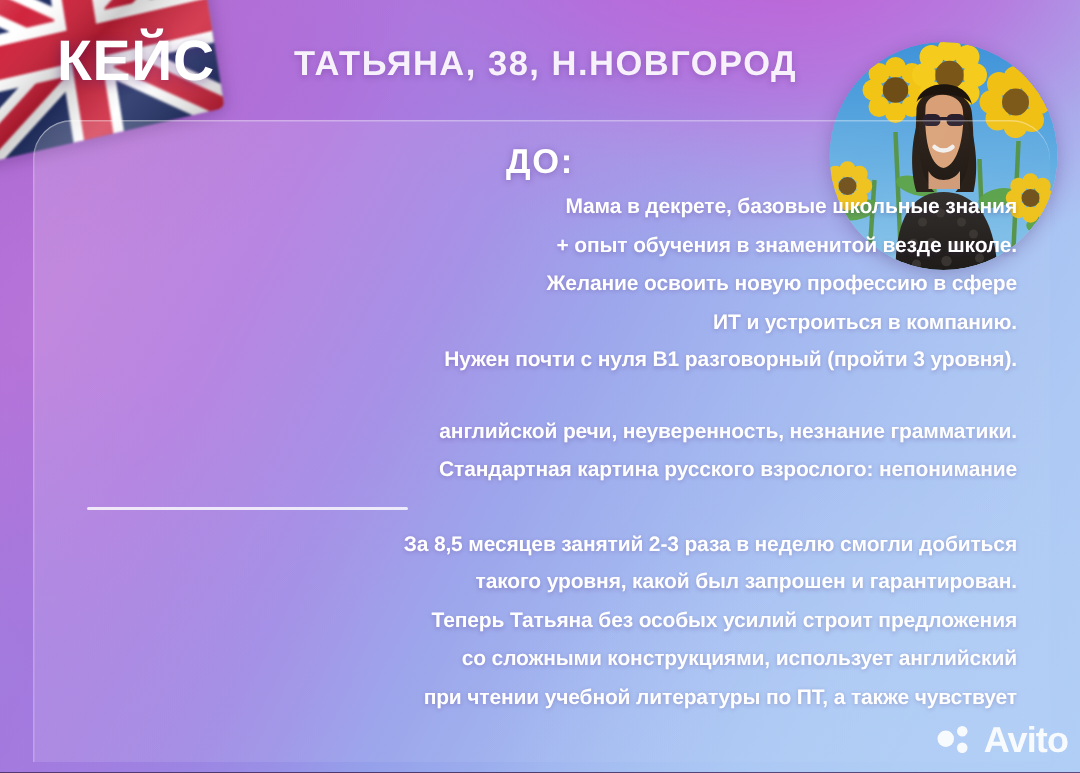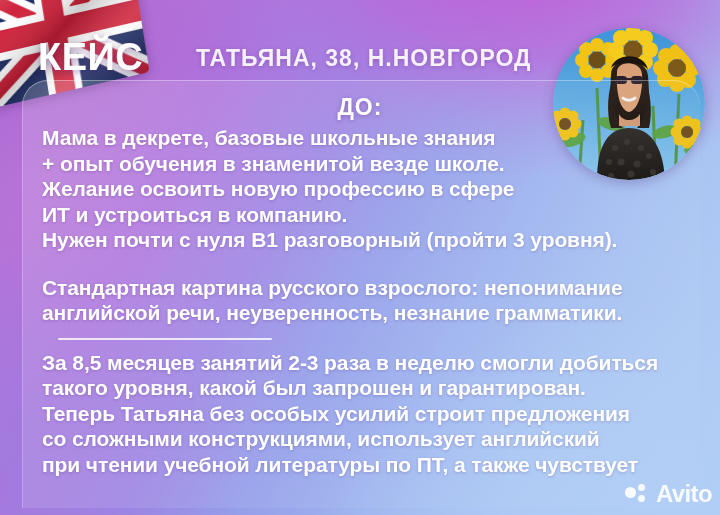"КЕЙС" .header-row { top: 34px -> 18px }
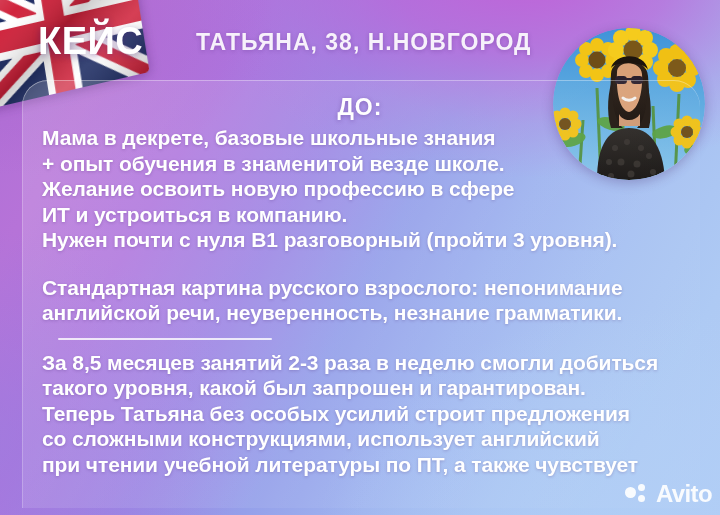"Мама в декрете, базовые школьные" .body-line { font-size: 21px -> 14px; text-align: none -> right }
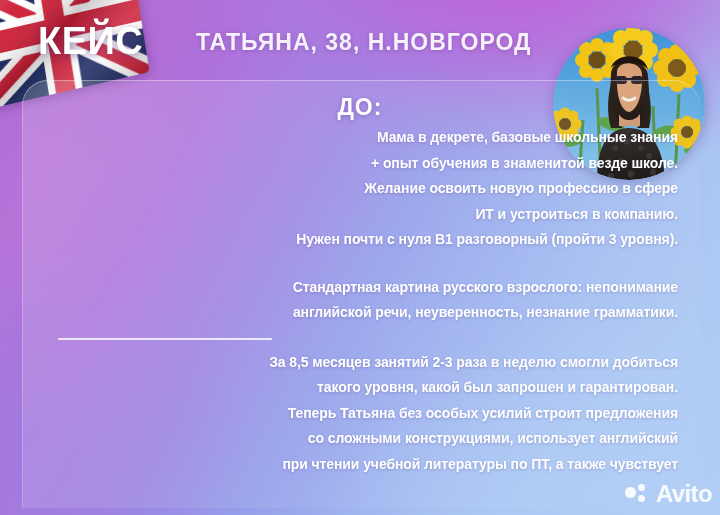"Стандартная картина русского взрослого:" div.body-line { order: before "английской речи, неуверенность, незнание" -> after "английской речи, неуверенность, незнание" }
